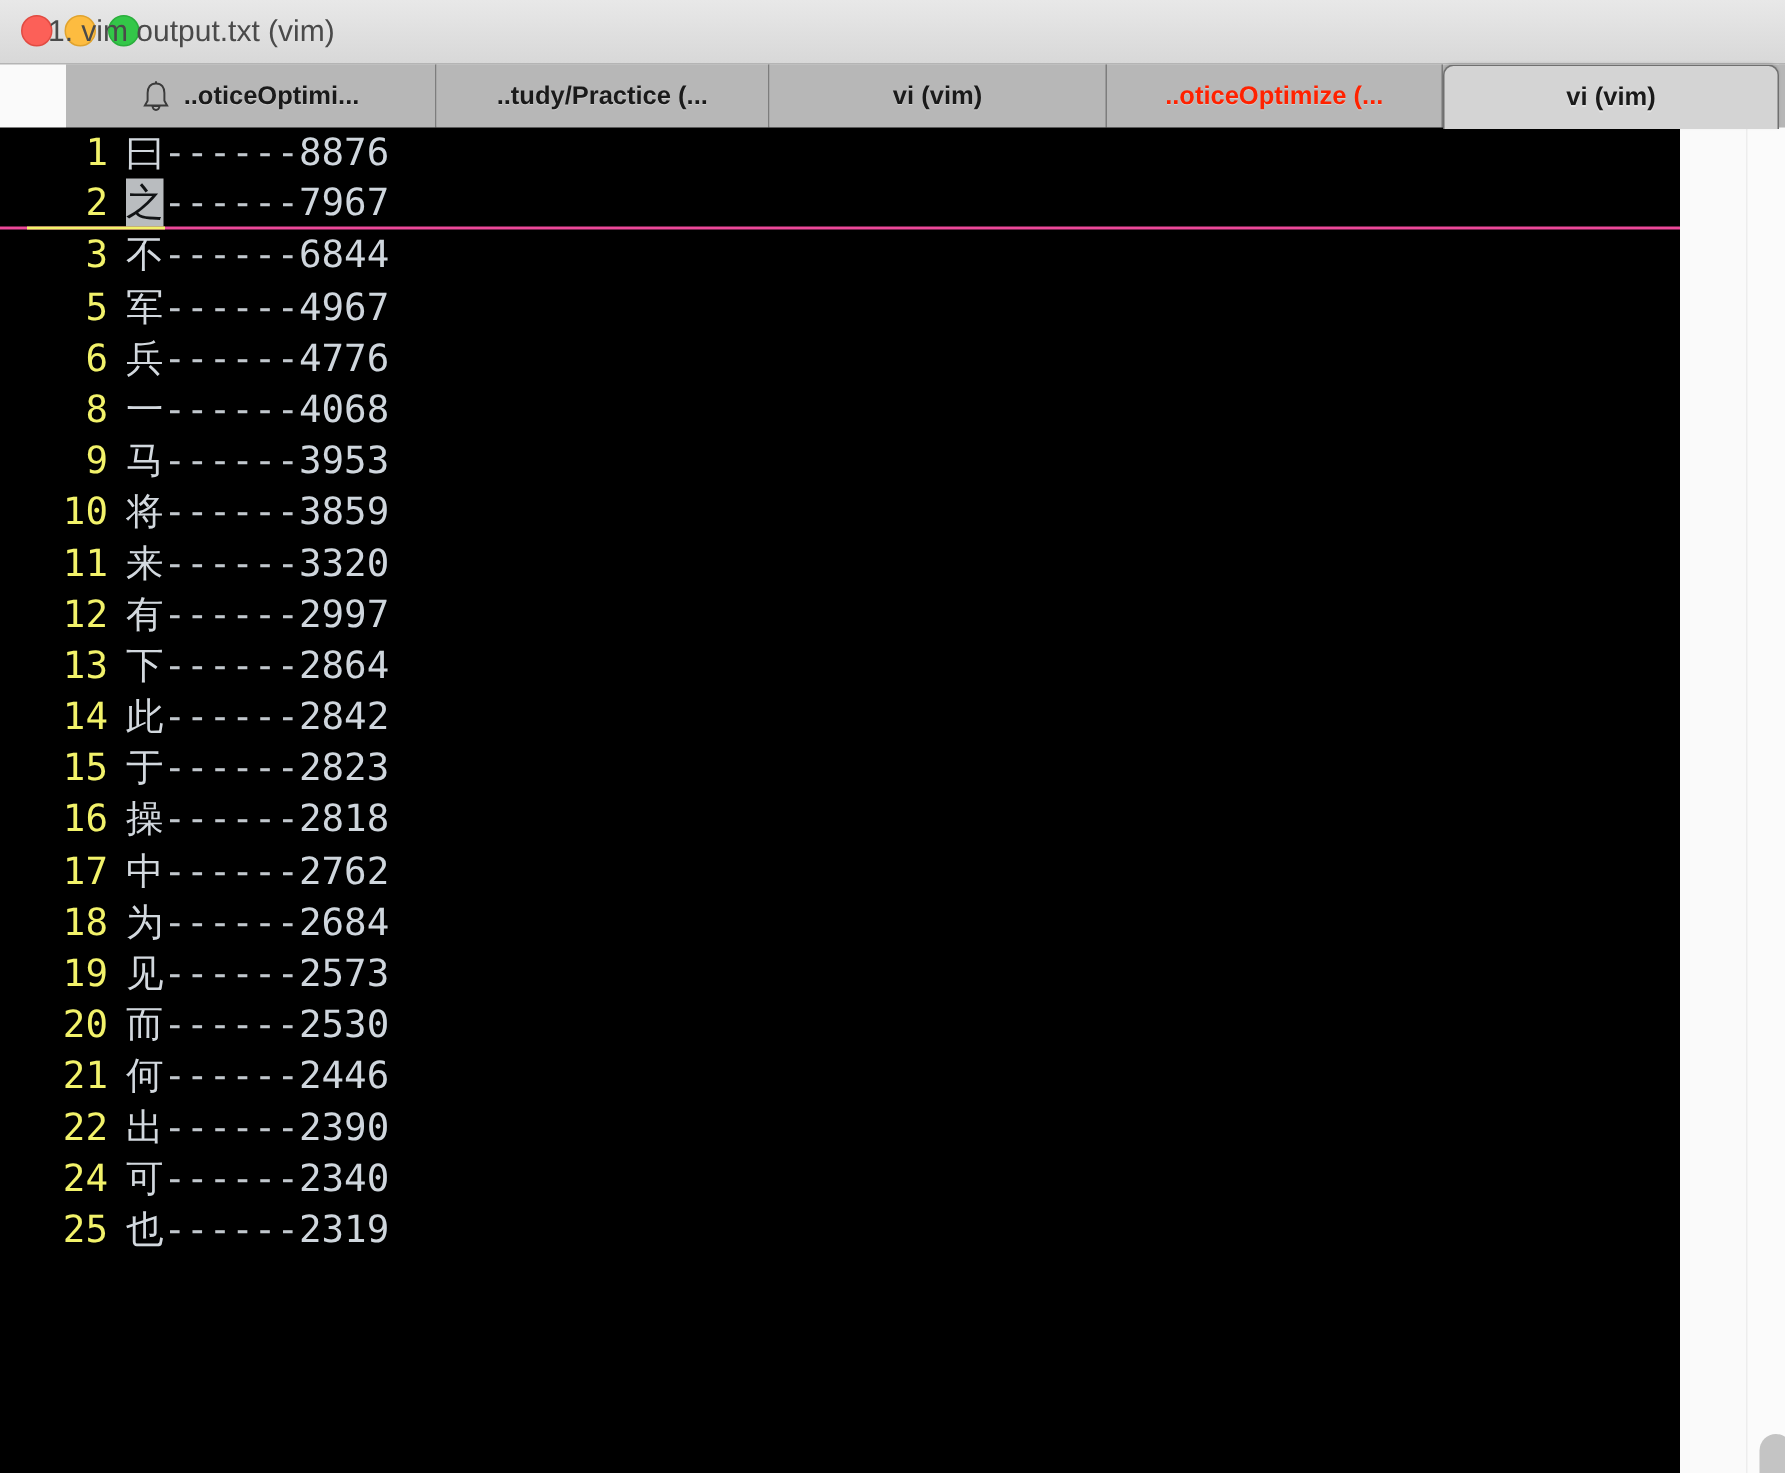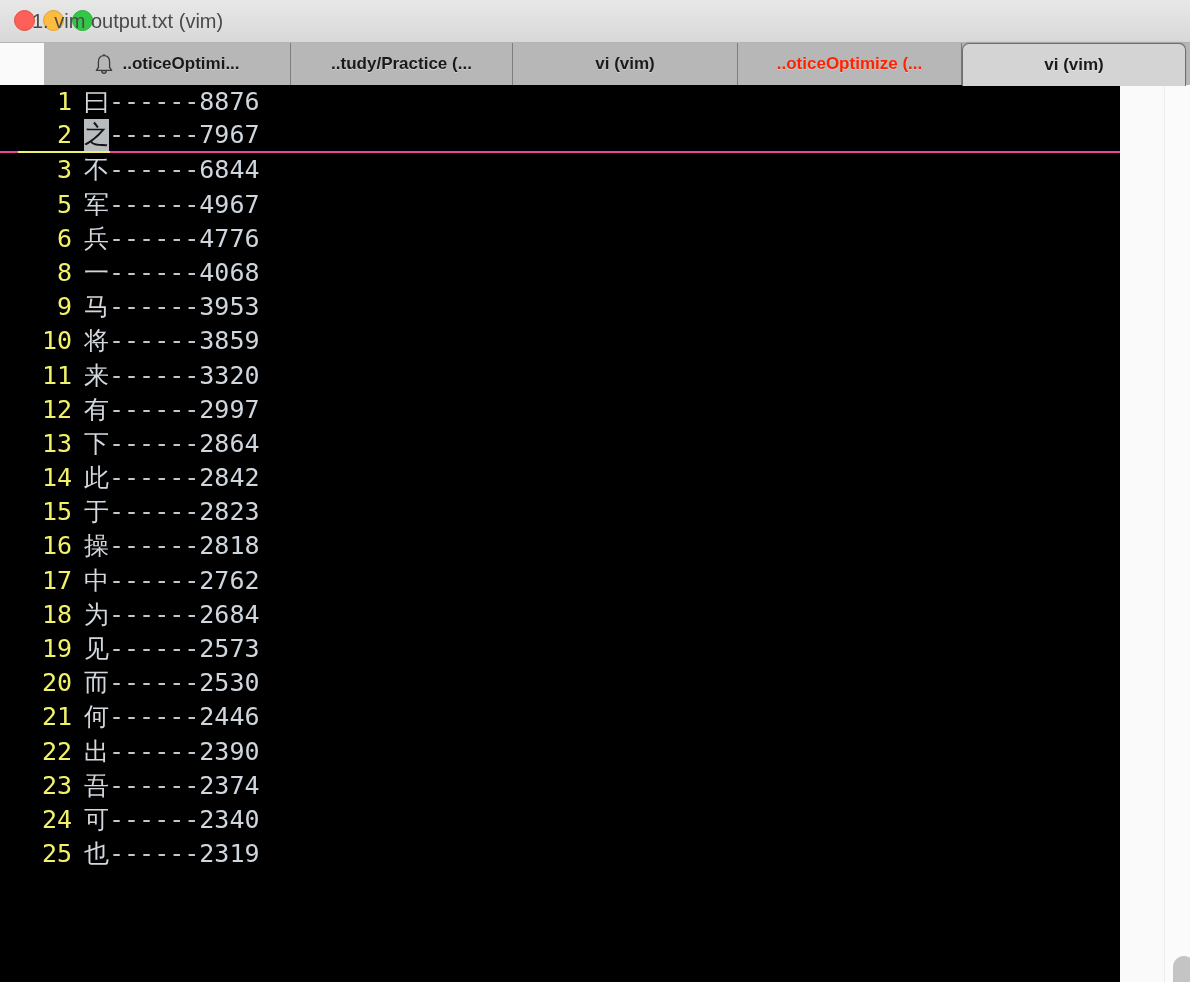"23 吾------2374" div.vline { html: <div><span>23</span><span></span><span>吾</span><span>------</span><span>2374</span></div> -> none }
